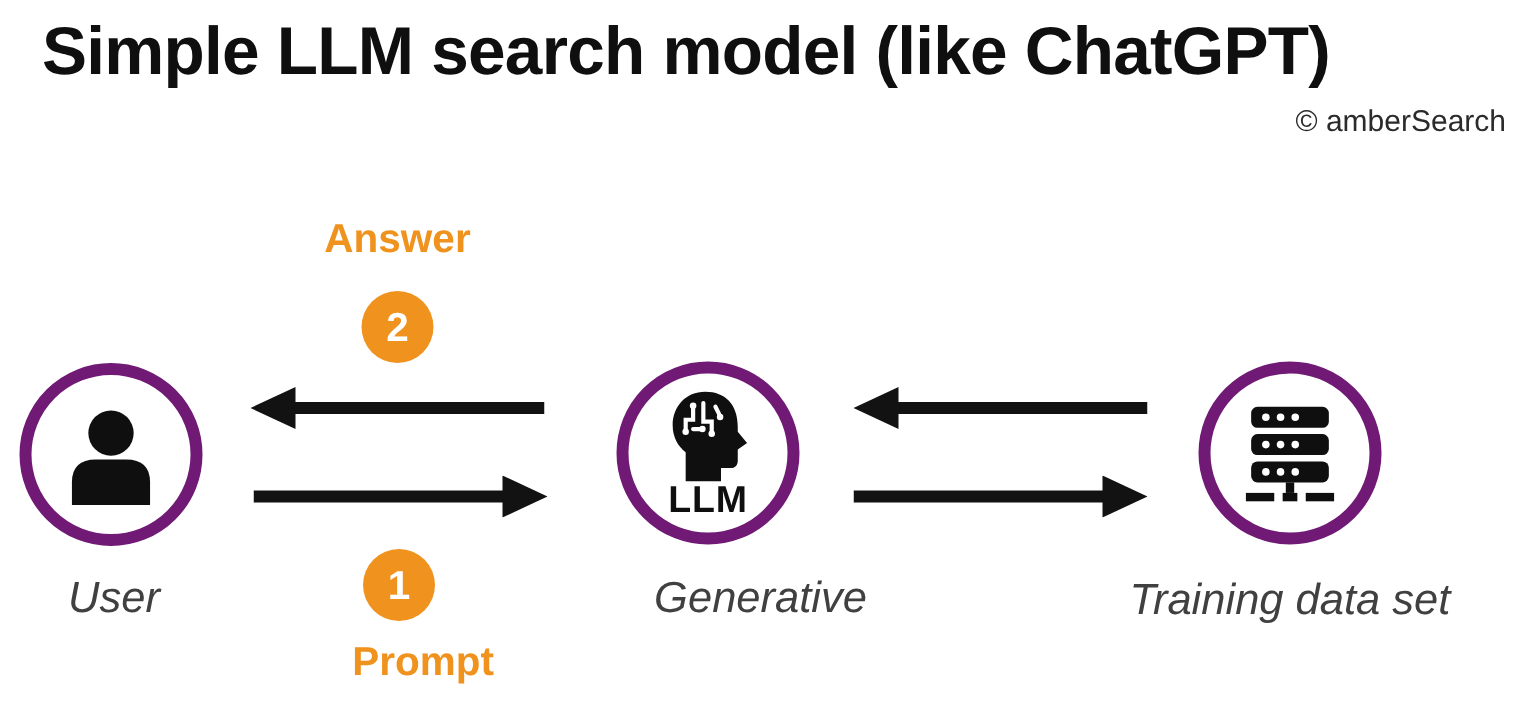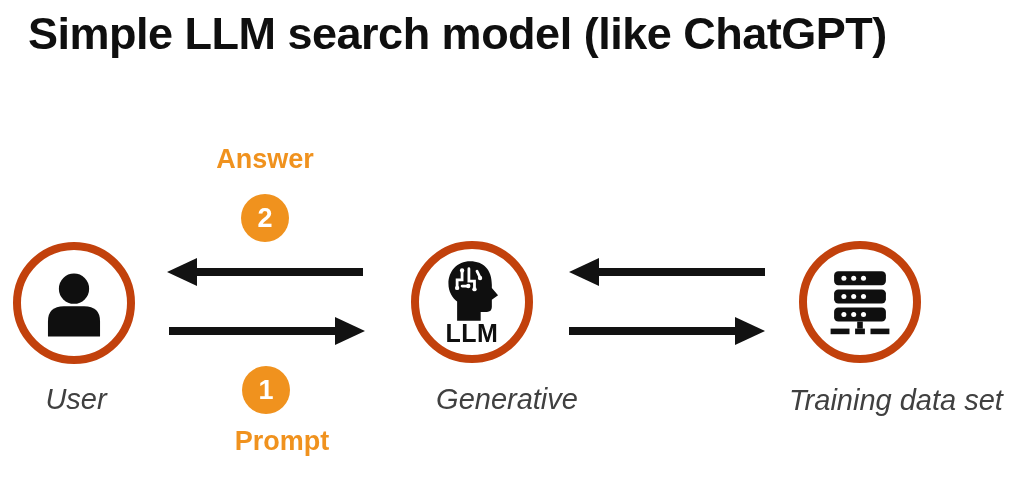"© amberSearch" div.copyright { html: none -> <div>© amberSearch</div> }
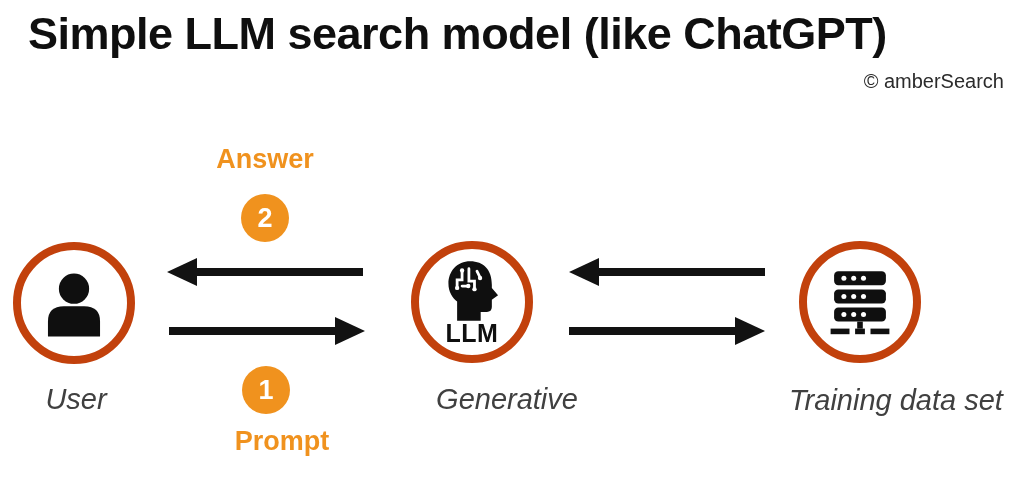"LLM" .node-circle { border: 8px solid #c2410c -> 8px solid #701a75 }
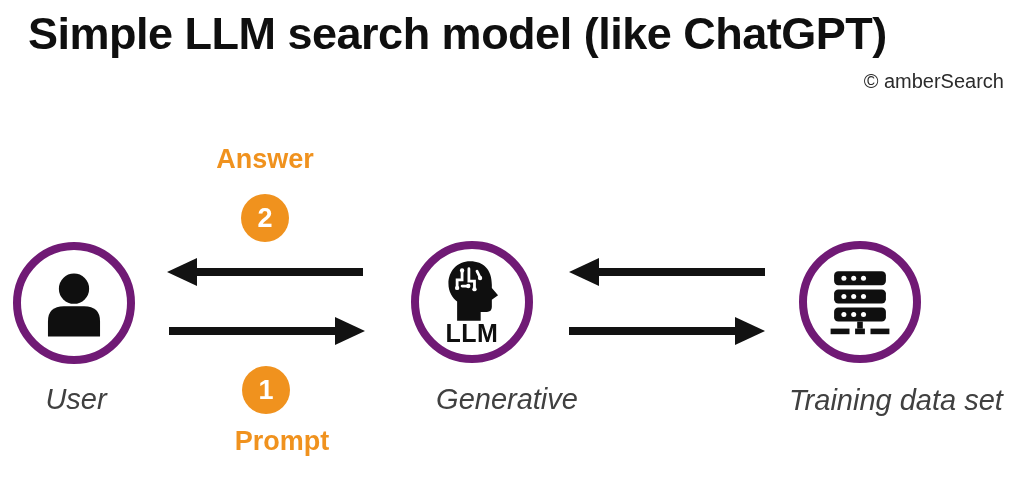"Training data set" .data-label { margin-left: 36px -> none }
